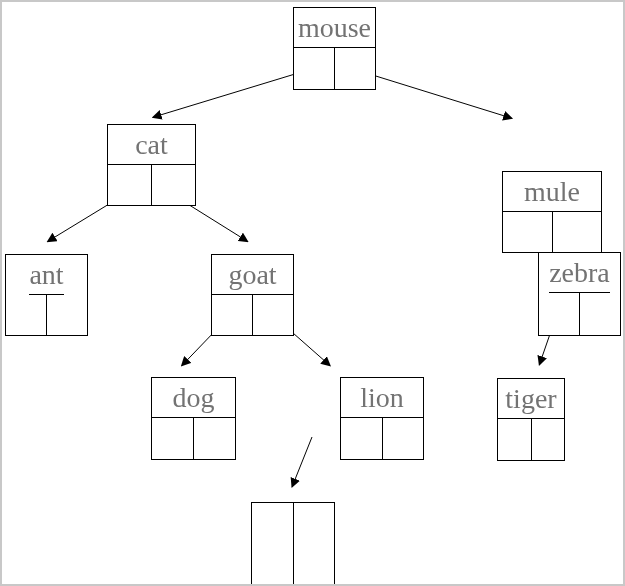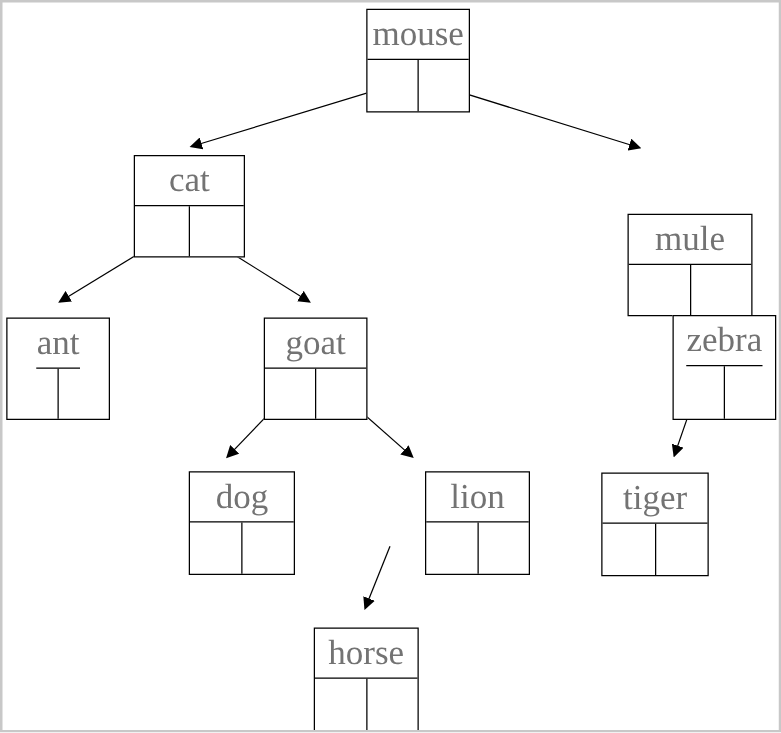"tiger" div.node { left: 479px -> 495px; width: 86px -> 68px }
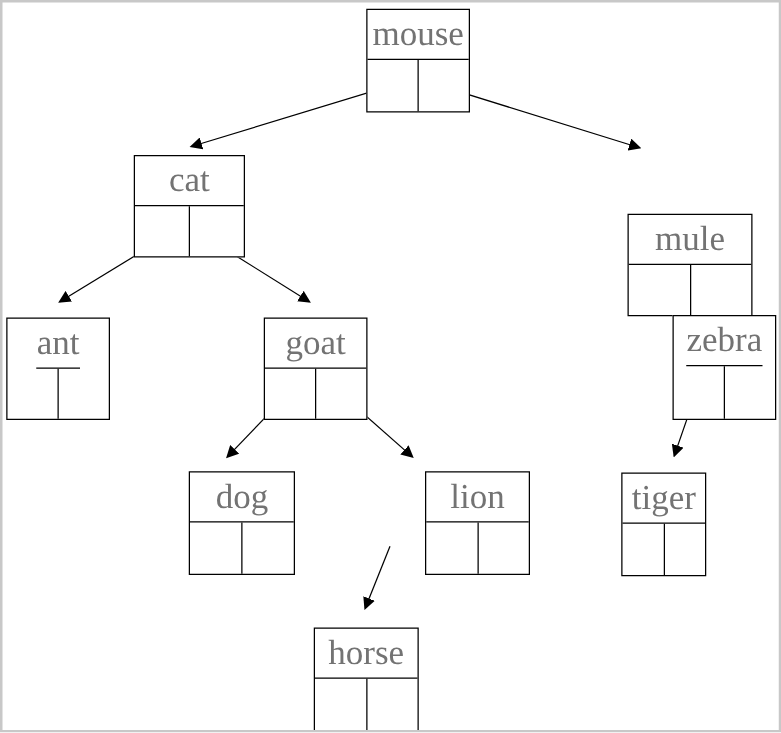"horse" div.node-label { html: <div>horse</div> -> none }
